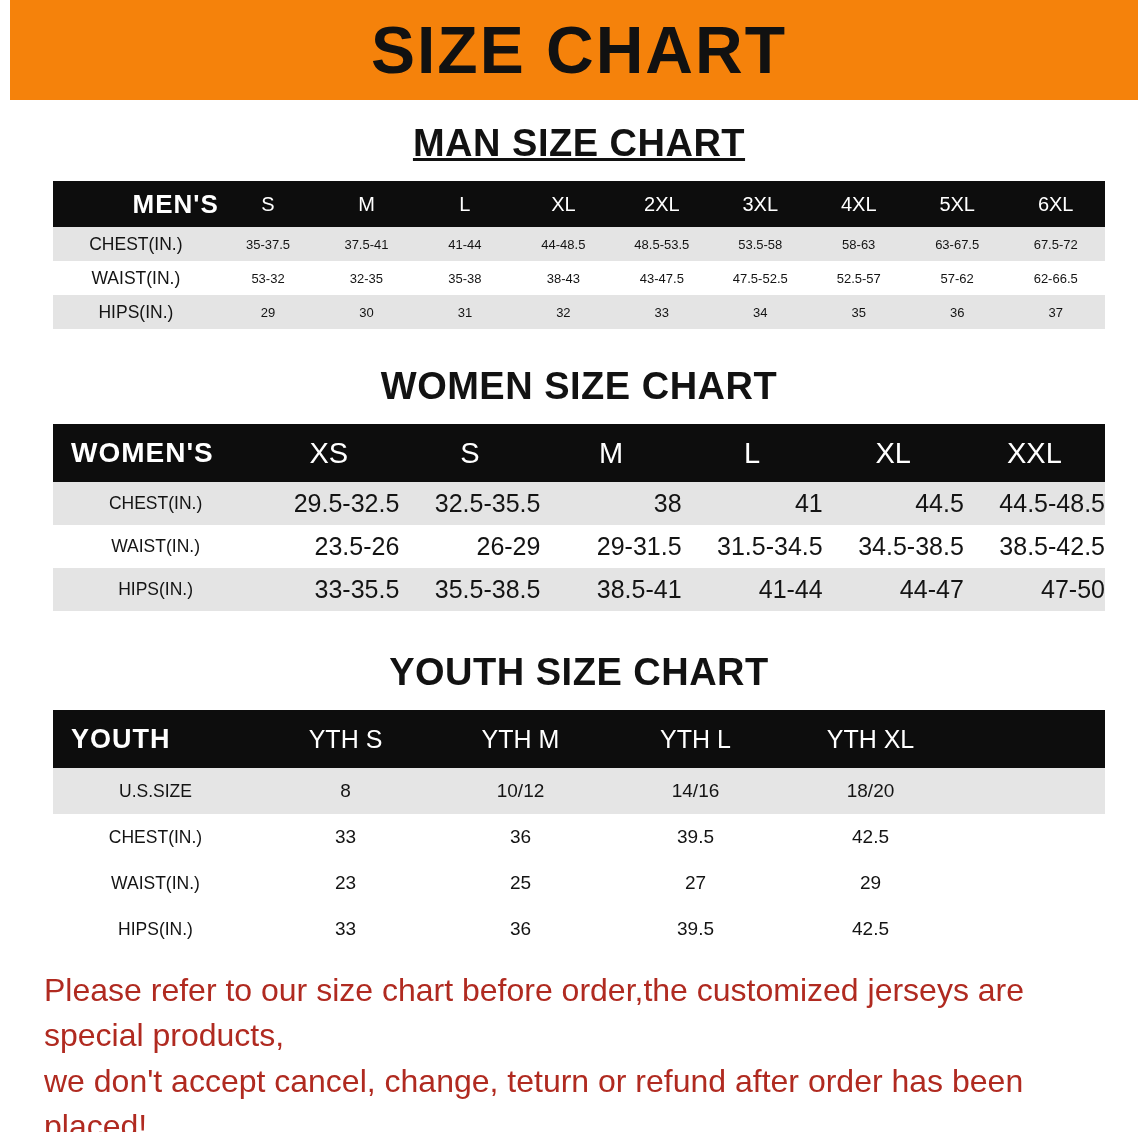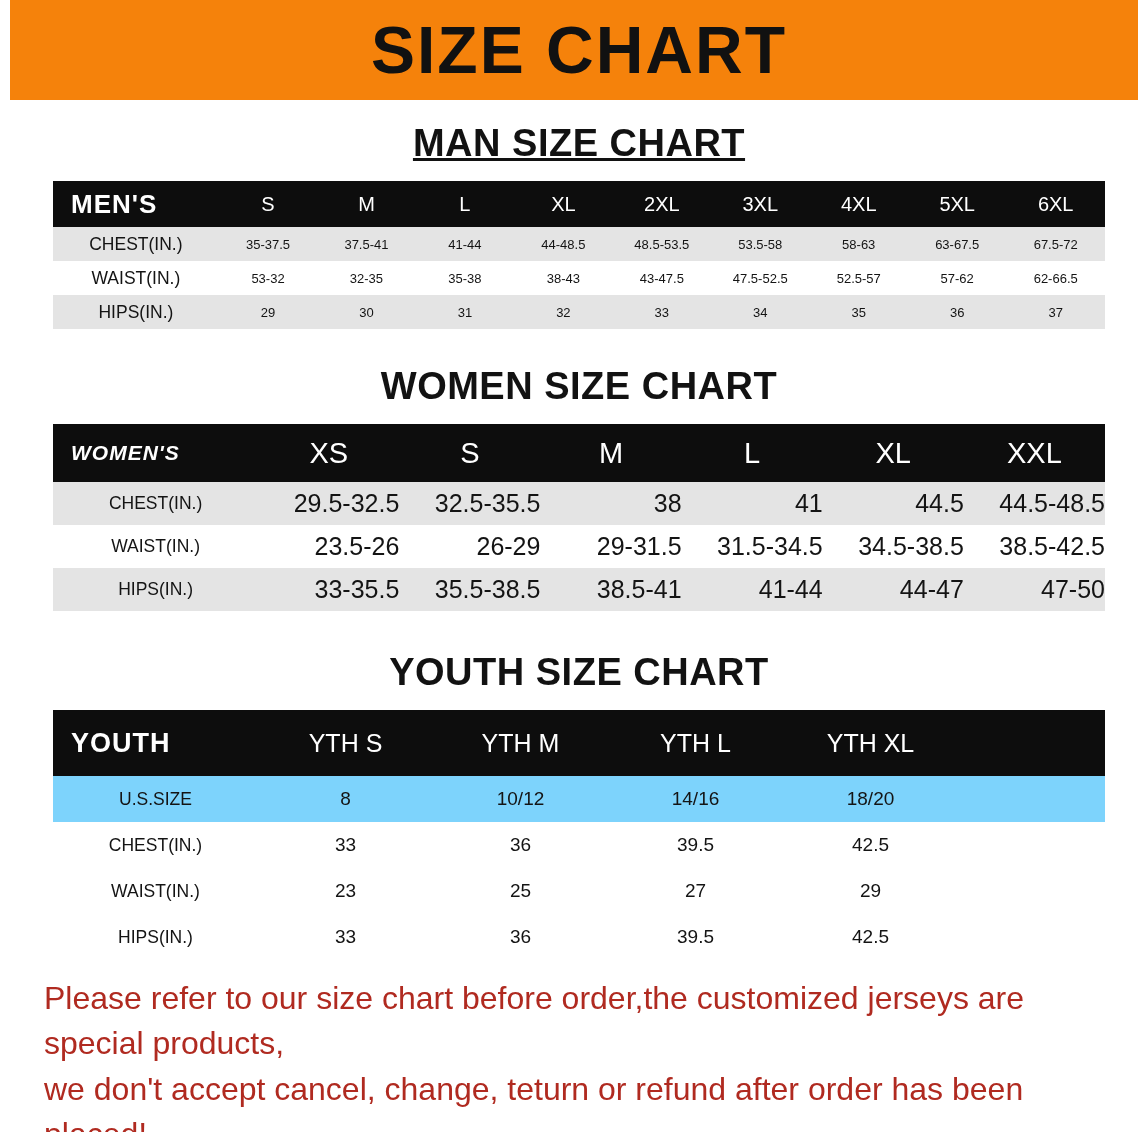"MEN'S" .men-wrap .hdr-row td.rowlabel { text-align: none -> right }
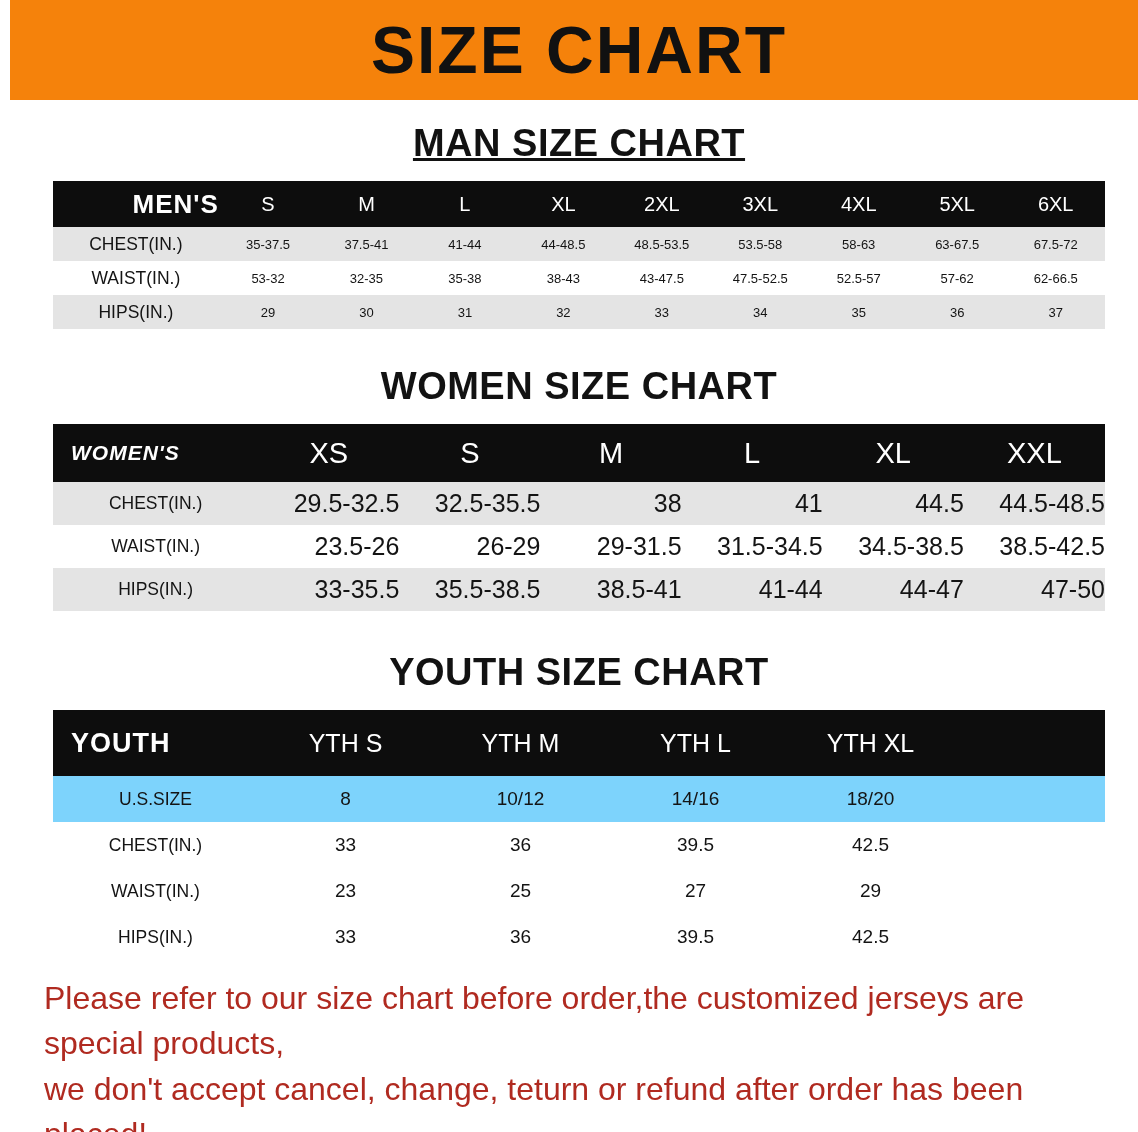"WOMEN'S" .women-wrap .hdr-row td.rowlabel { font-size: 21px -> 28px; font-style: italic -> none }
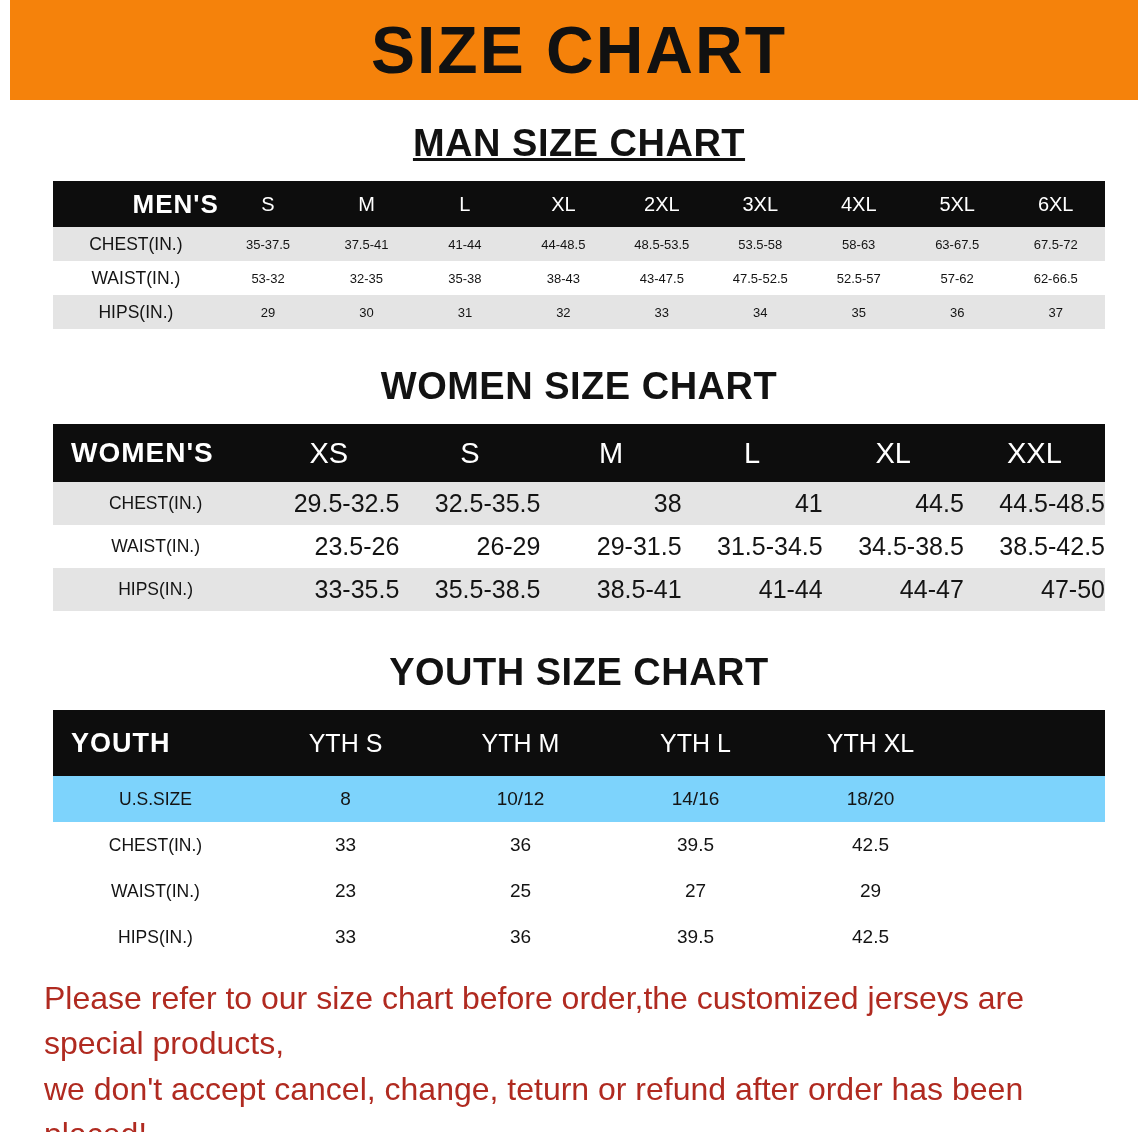"YOUTH" .youth-wrap .hdr-row td { height: 66px -> 58px }
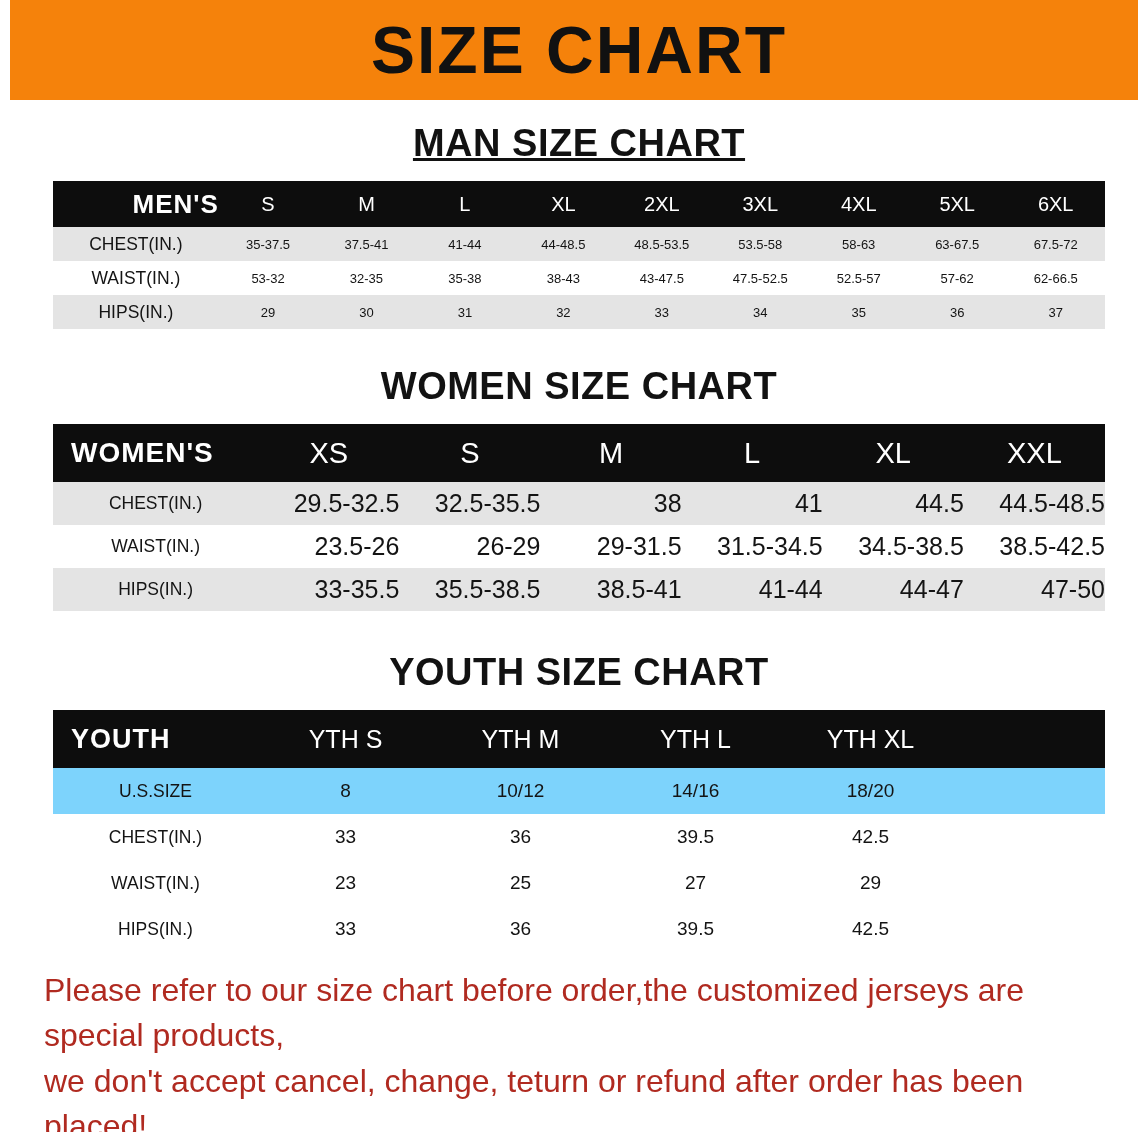"U.S.SIZE" .youth-wrap tbody tr.row-light { background: #7dd3fc -> #e5e5e5 }
